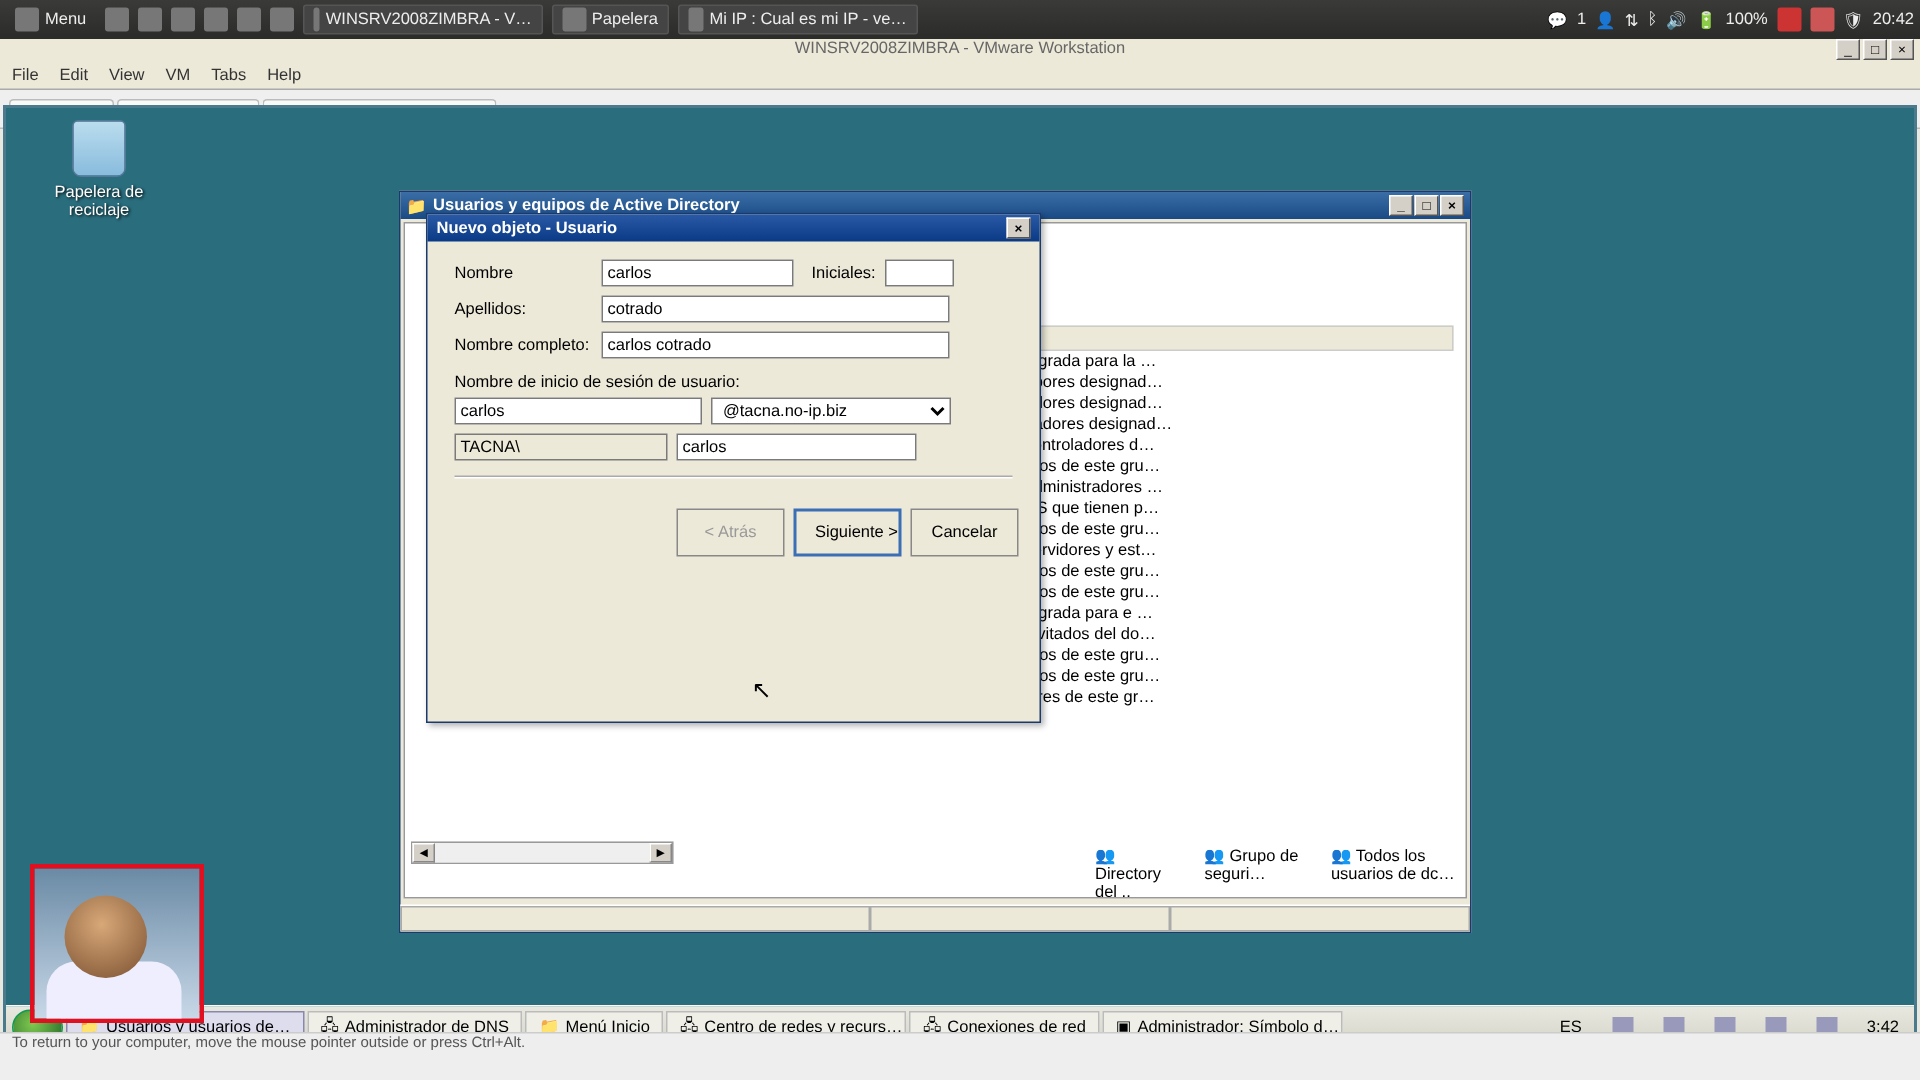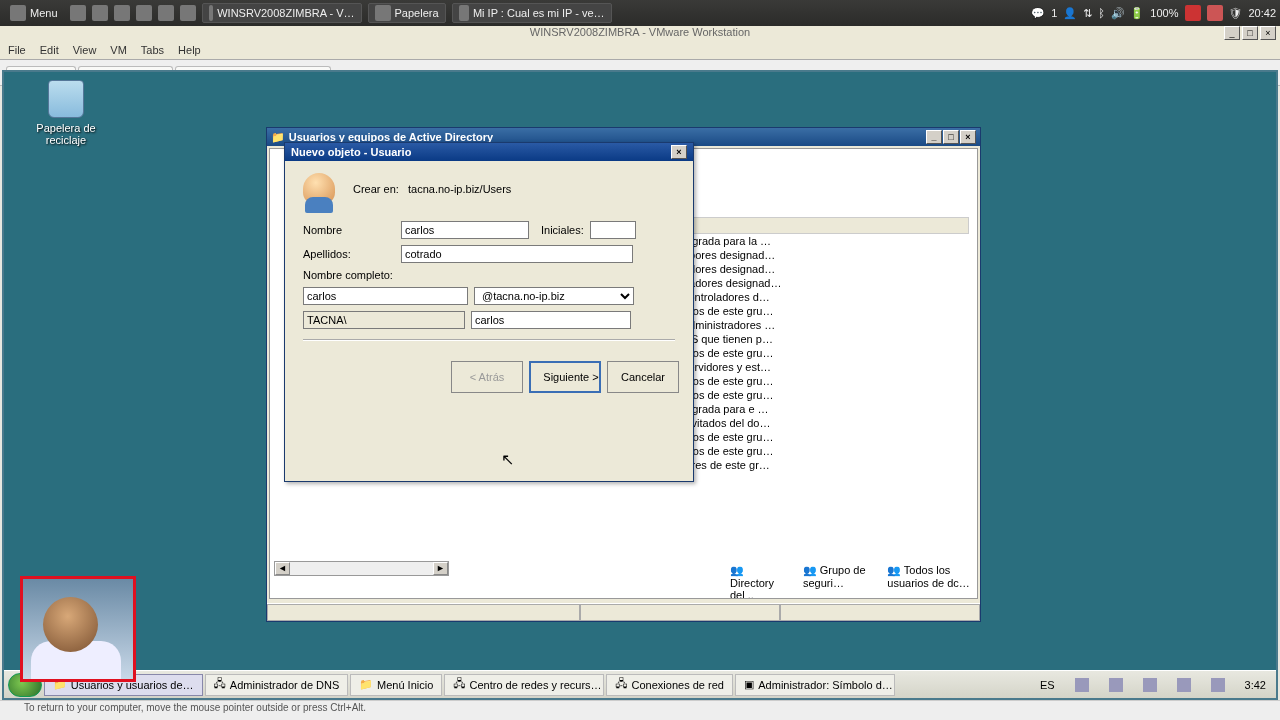"Crear en: tacna.no-ip.biz/Users" div.dlg-row { html: <div> <div></div> <div><span>Crear en:</span> &nbsp; <span>tacna.no-ip.biz/Users</span></div> </div> -> none }
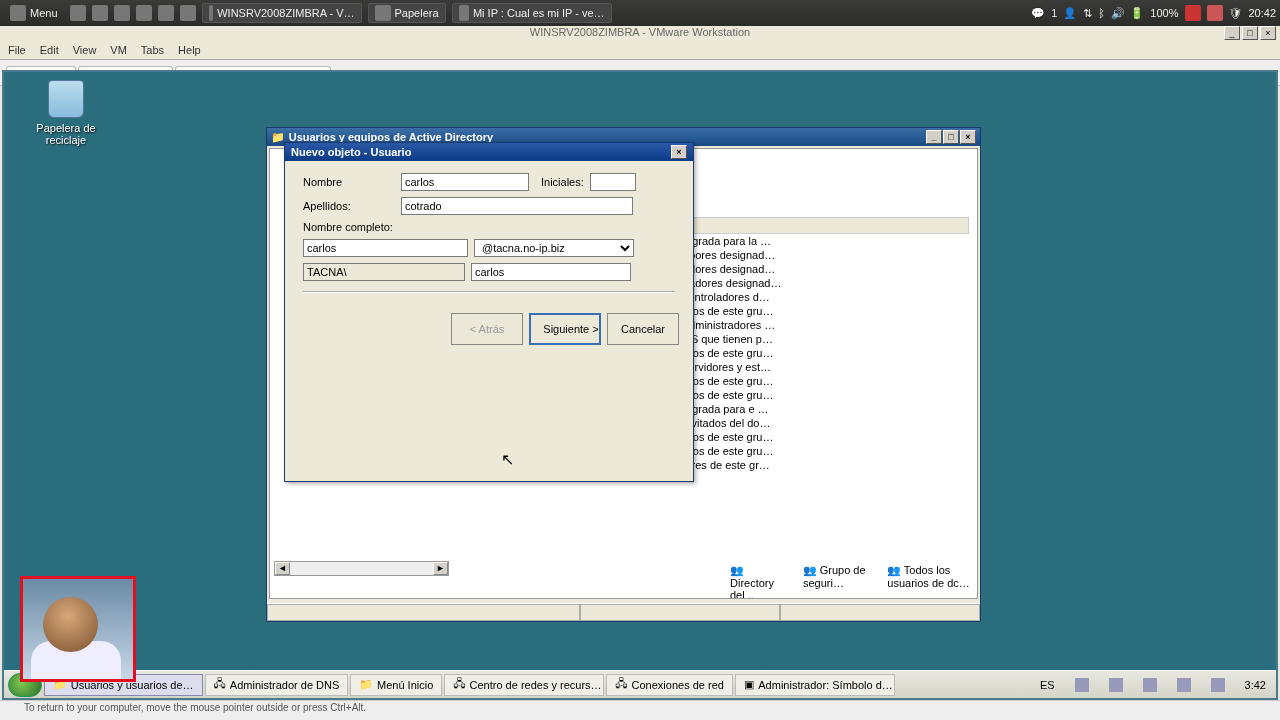"carlos cotrado" input { html: none -> <input> }
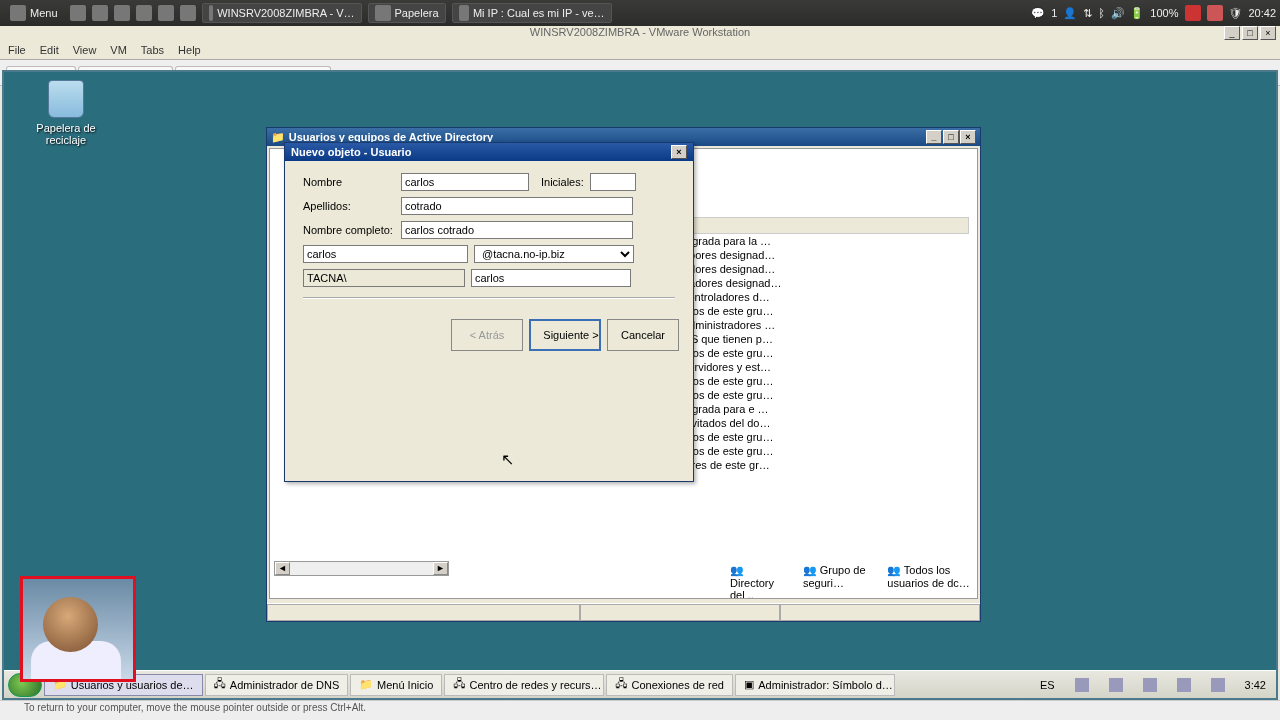"Nombre de inicio de sesión" div { html: none -> <div>Nombre de inicio de sesión de usuario:</div> }
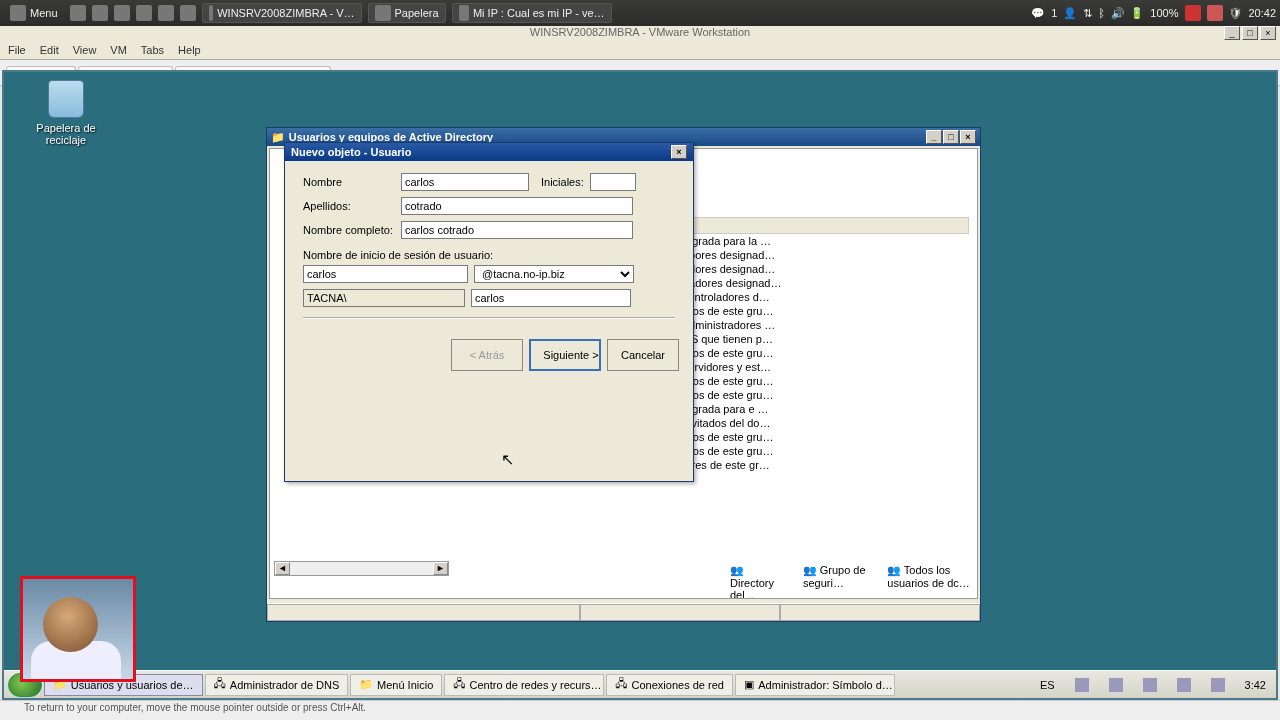"TACNA\" input { width: 162px -> 142px }
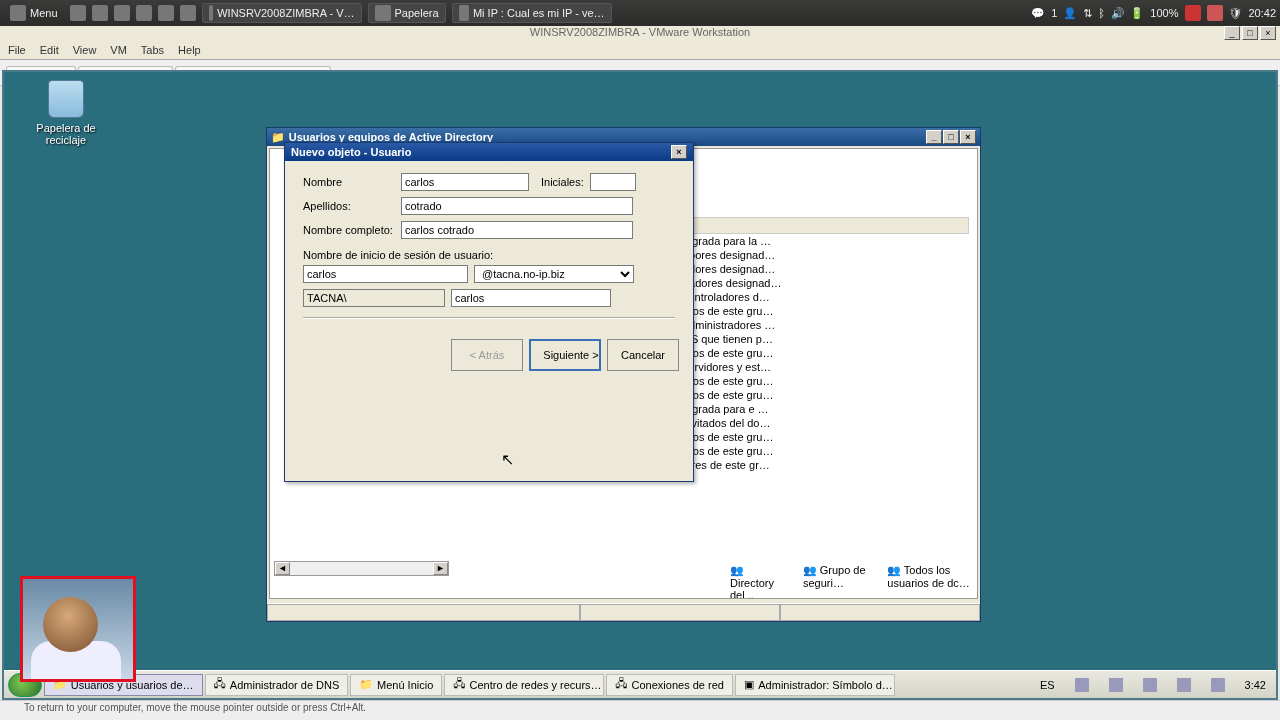"To return to your computer," .host-status { height: 20px -> 32px; padding: 1px 24px -> 1px 8px }
